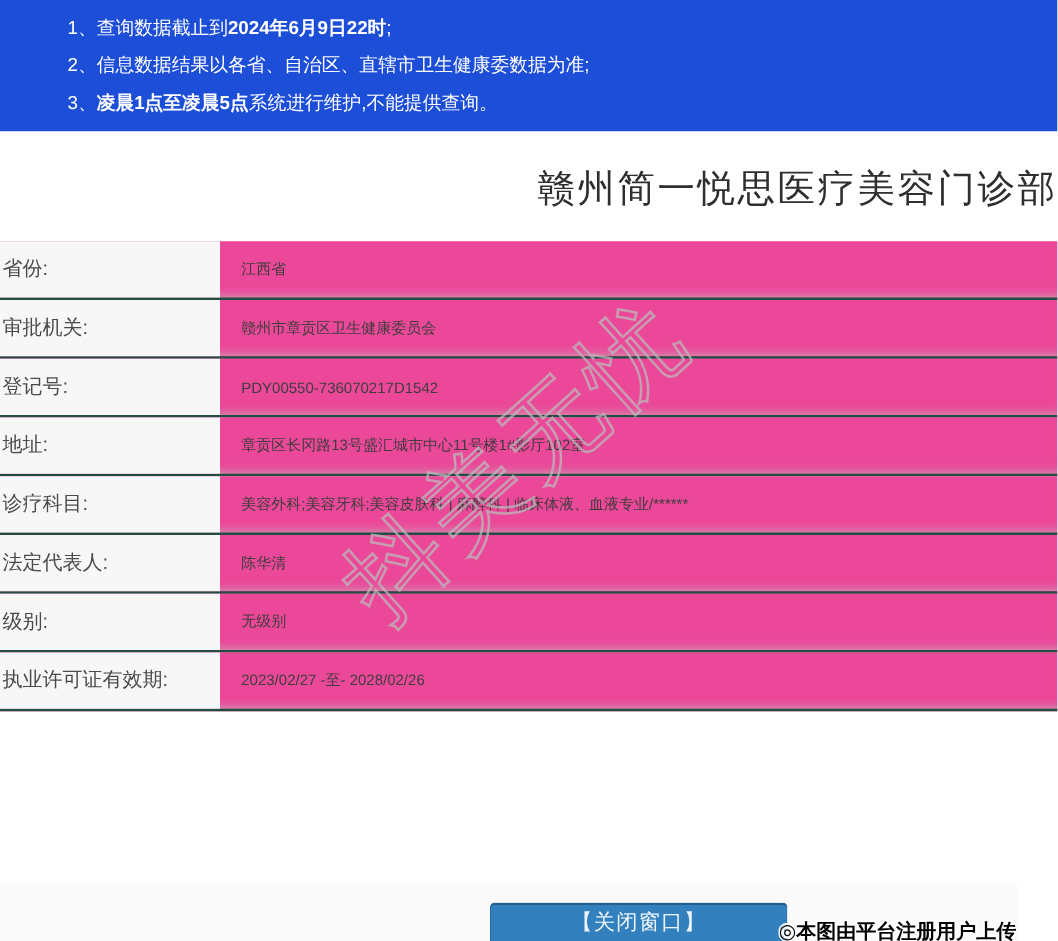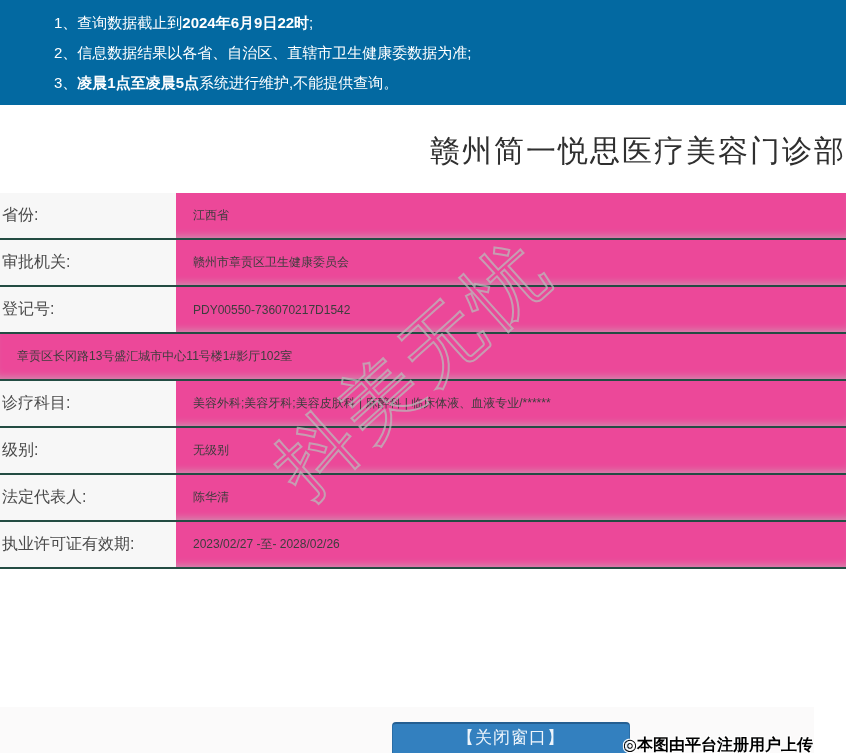"1、查询数据截止到2024年6月9日22时;" .notice-bar { background: #0369a1 -> #1d4ed8 }
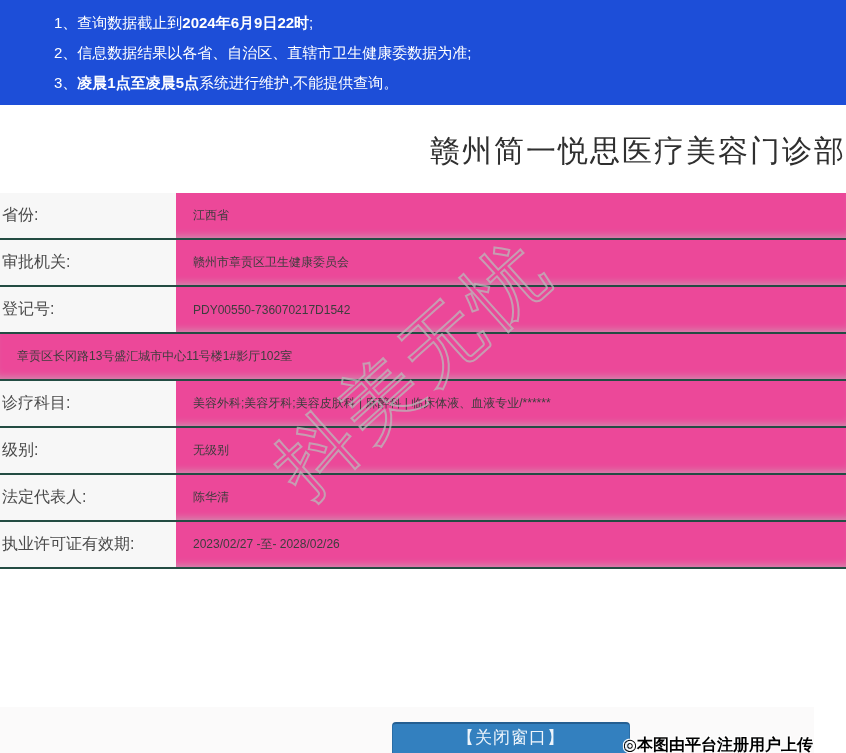"地址:" div.cell-label { html: none -> <div>地址:</div> }
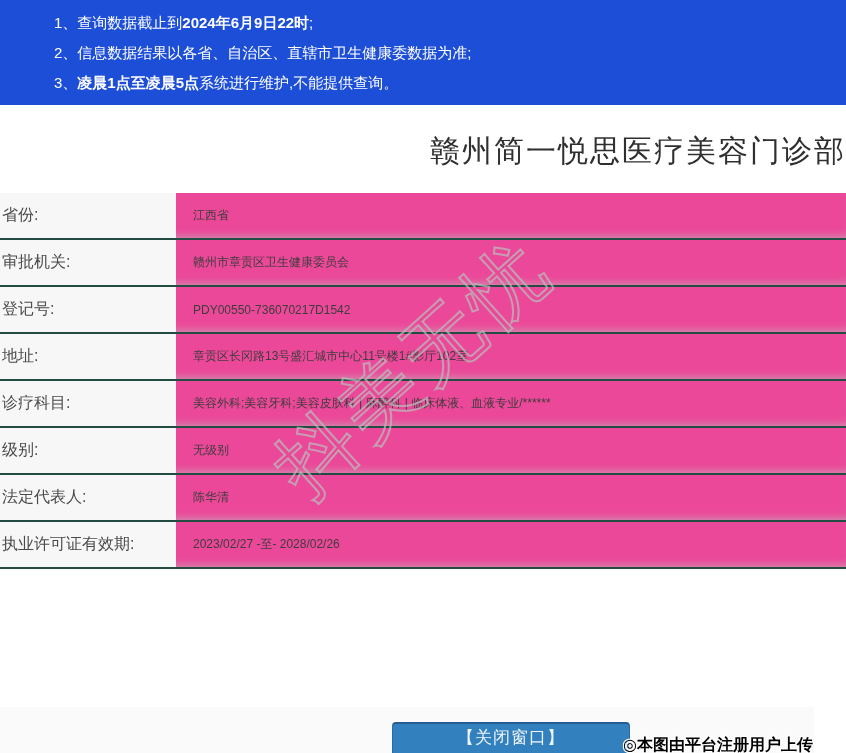"级别:" div.row { order: before "法定代表人:" -> after "法定代表人:" }
